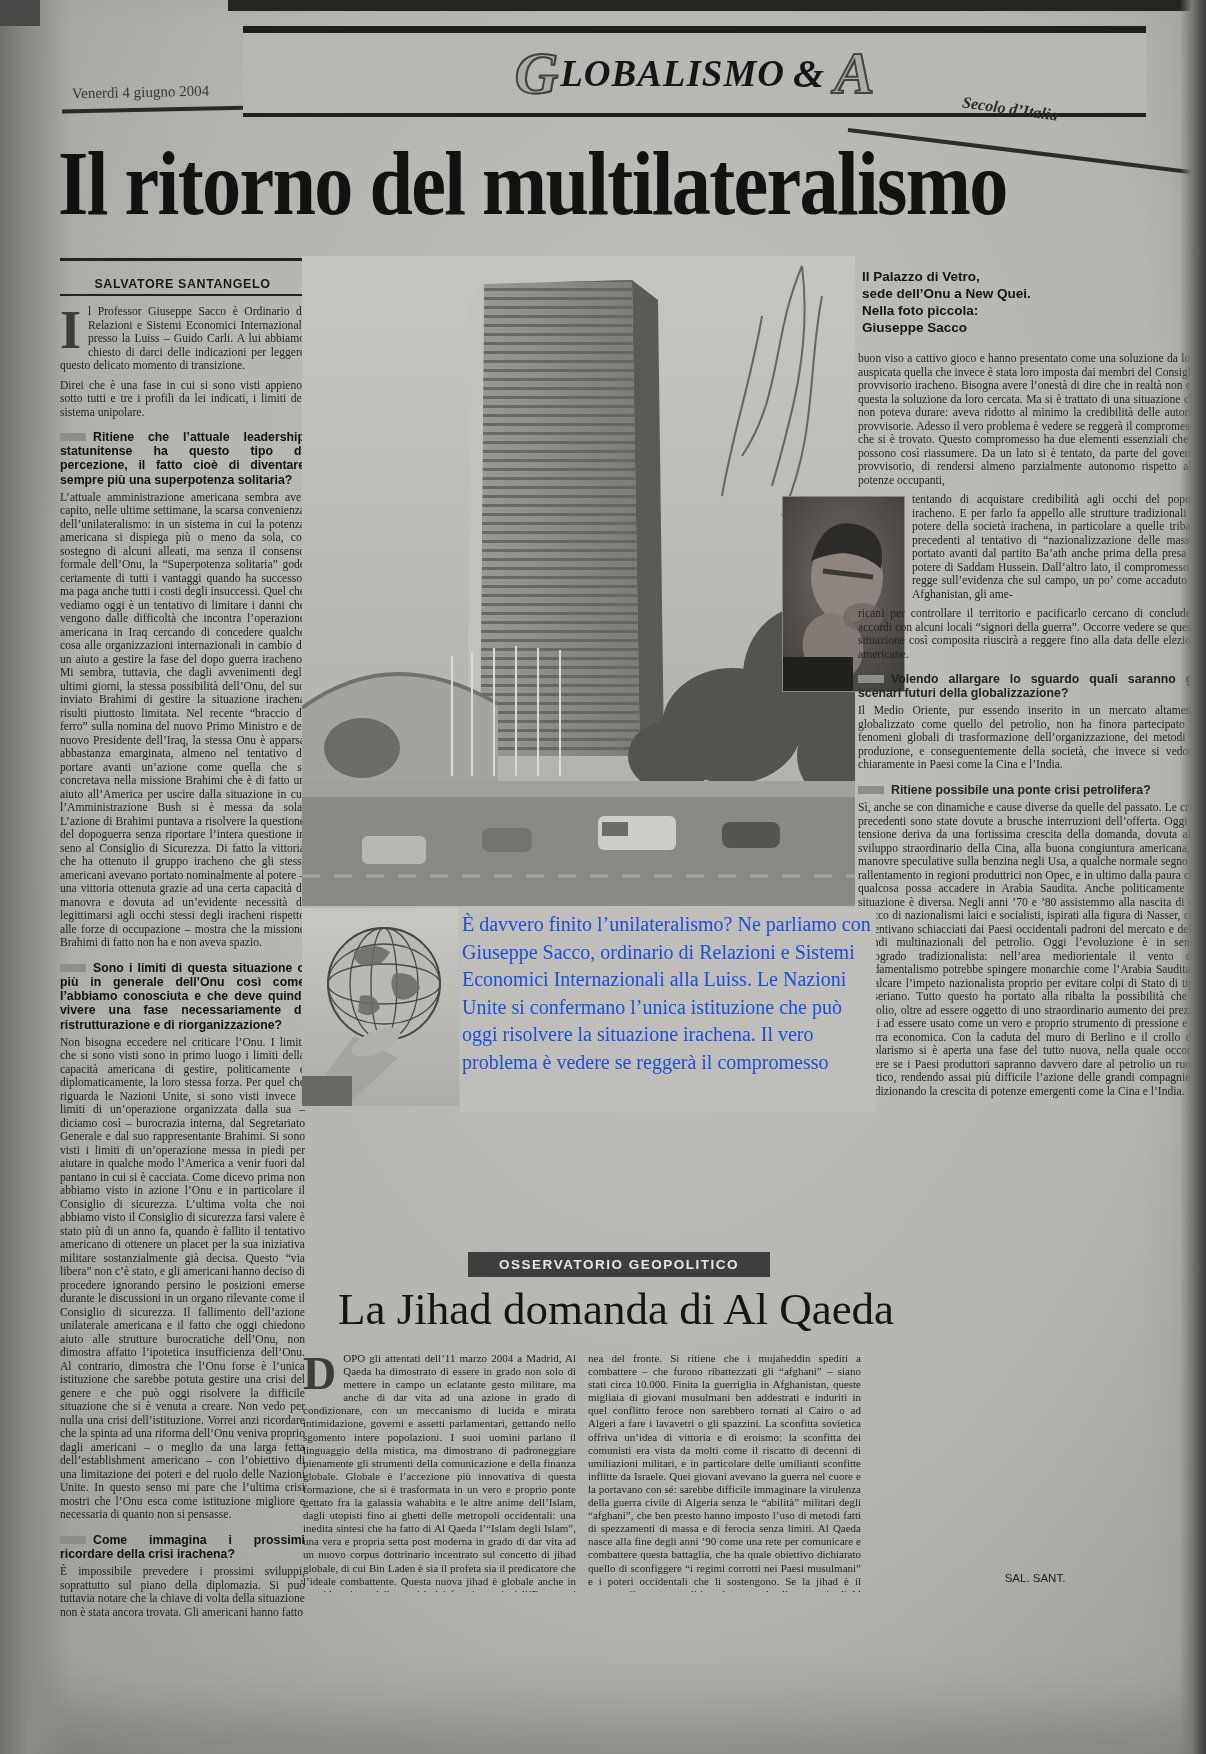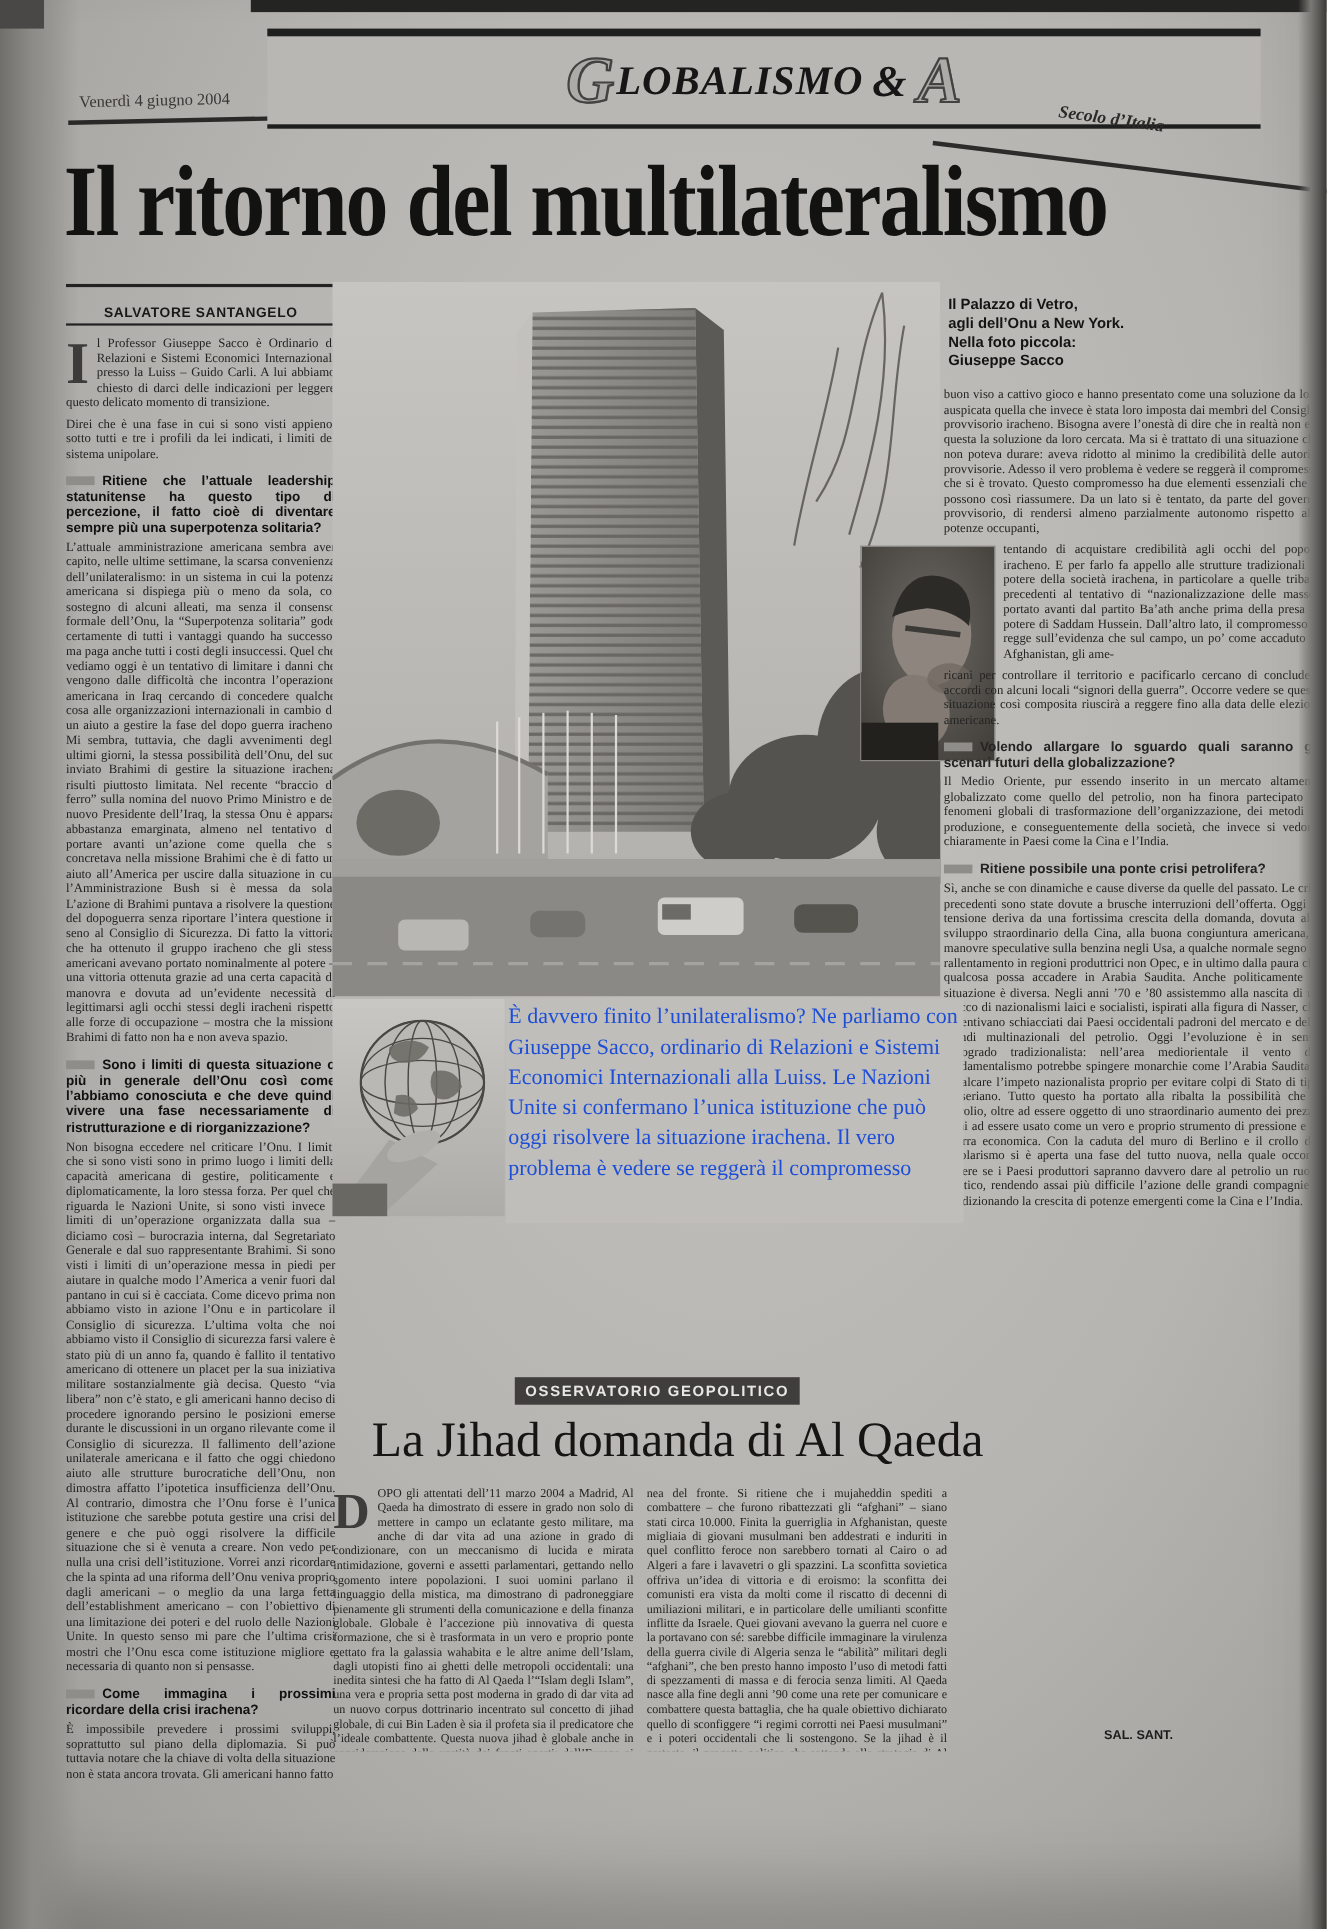"Il Palazzo di Vetro," div.caption { text: agli dell’Onu a New York -> sede dell’Onu a New Quei }
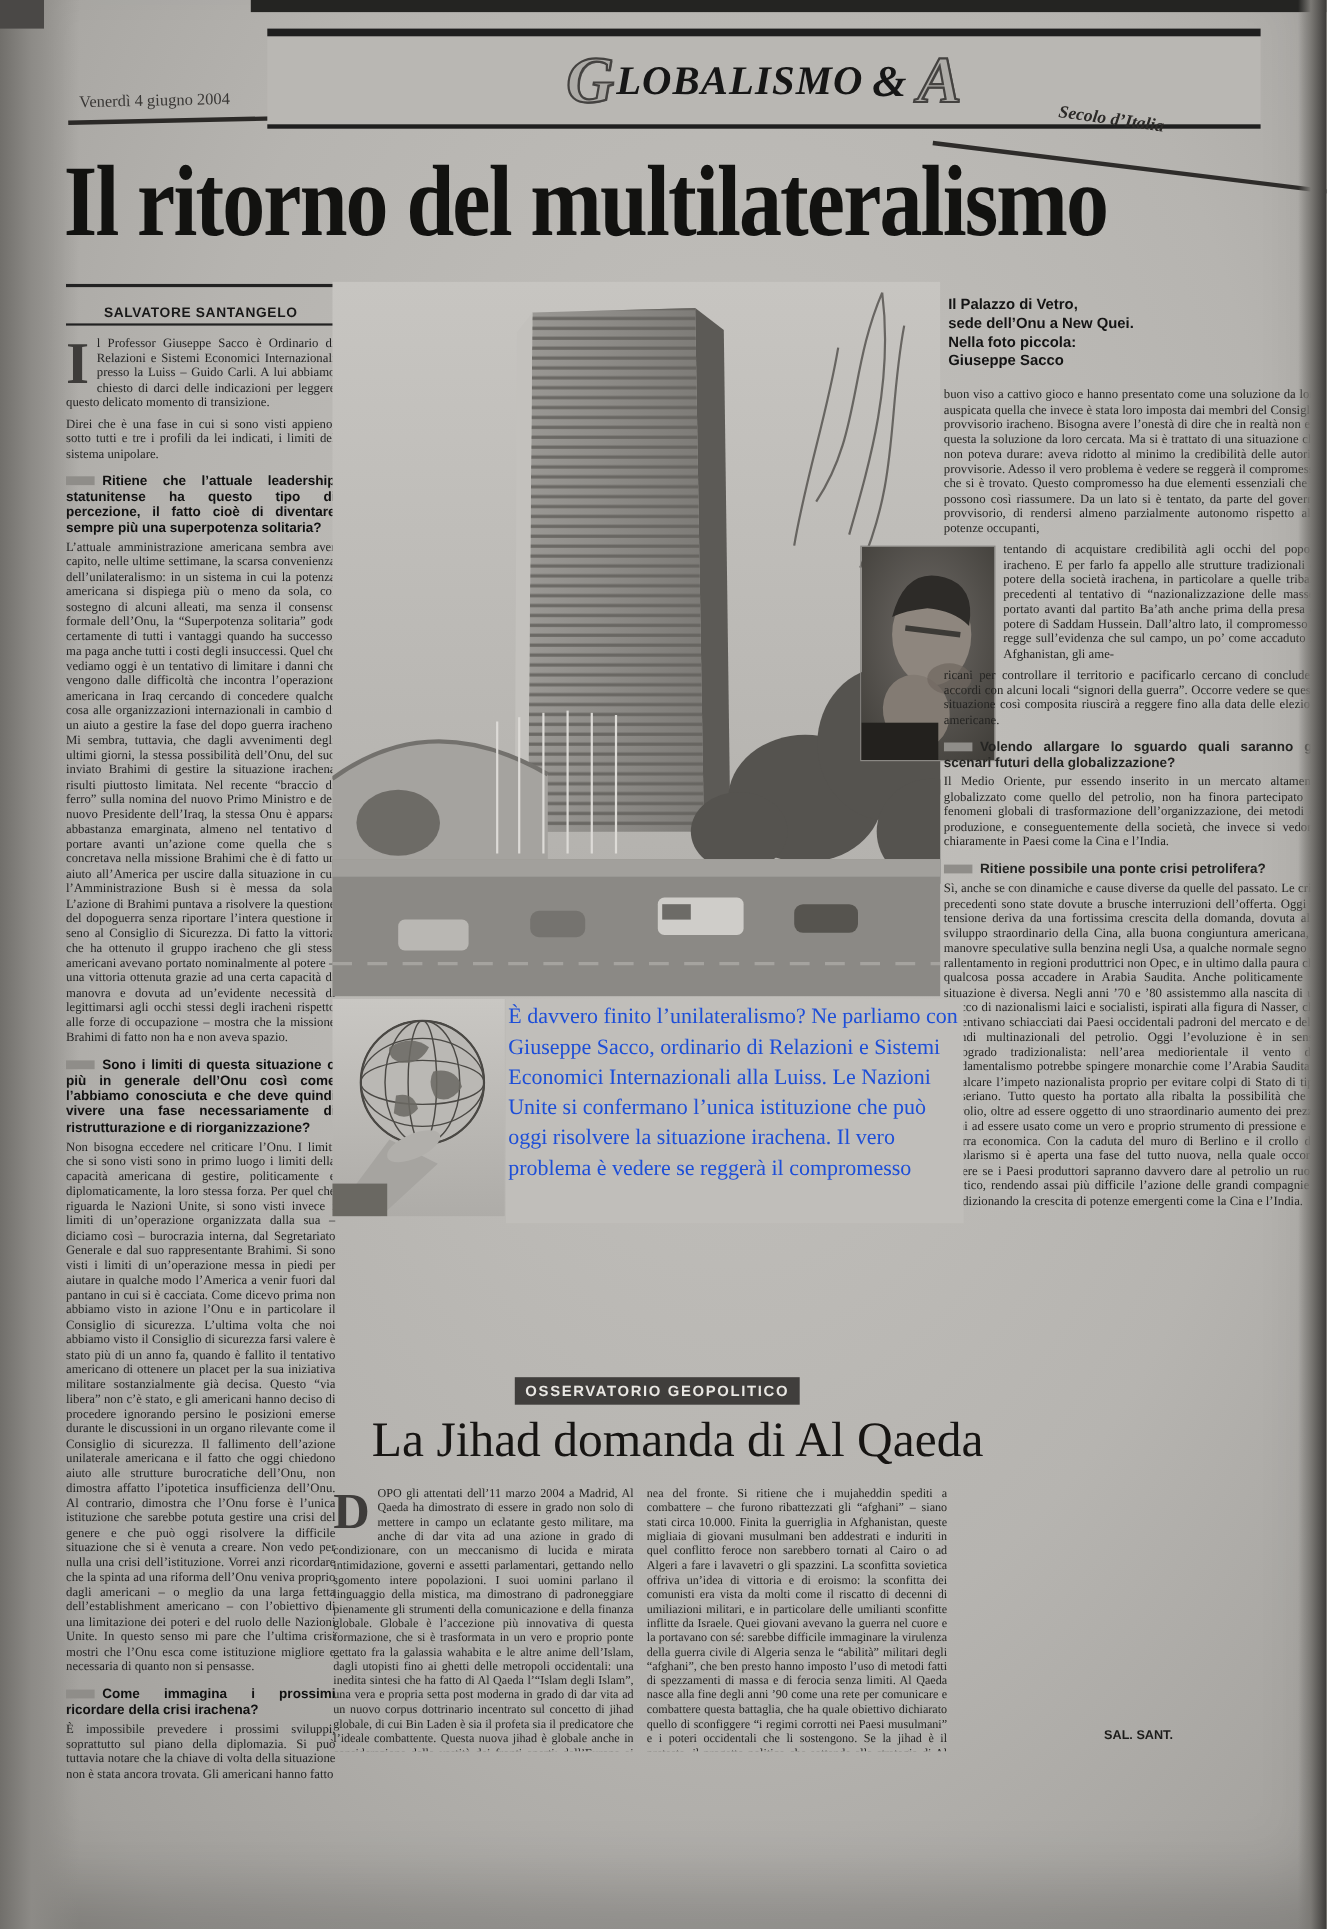"OSSERVATORIO GEOPOLITICO" .kicker { width: 259px -> 302px }
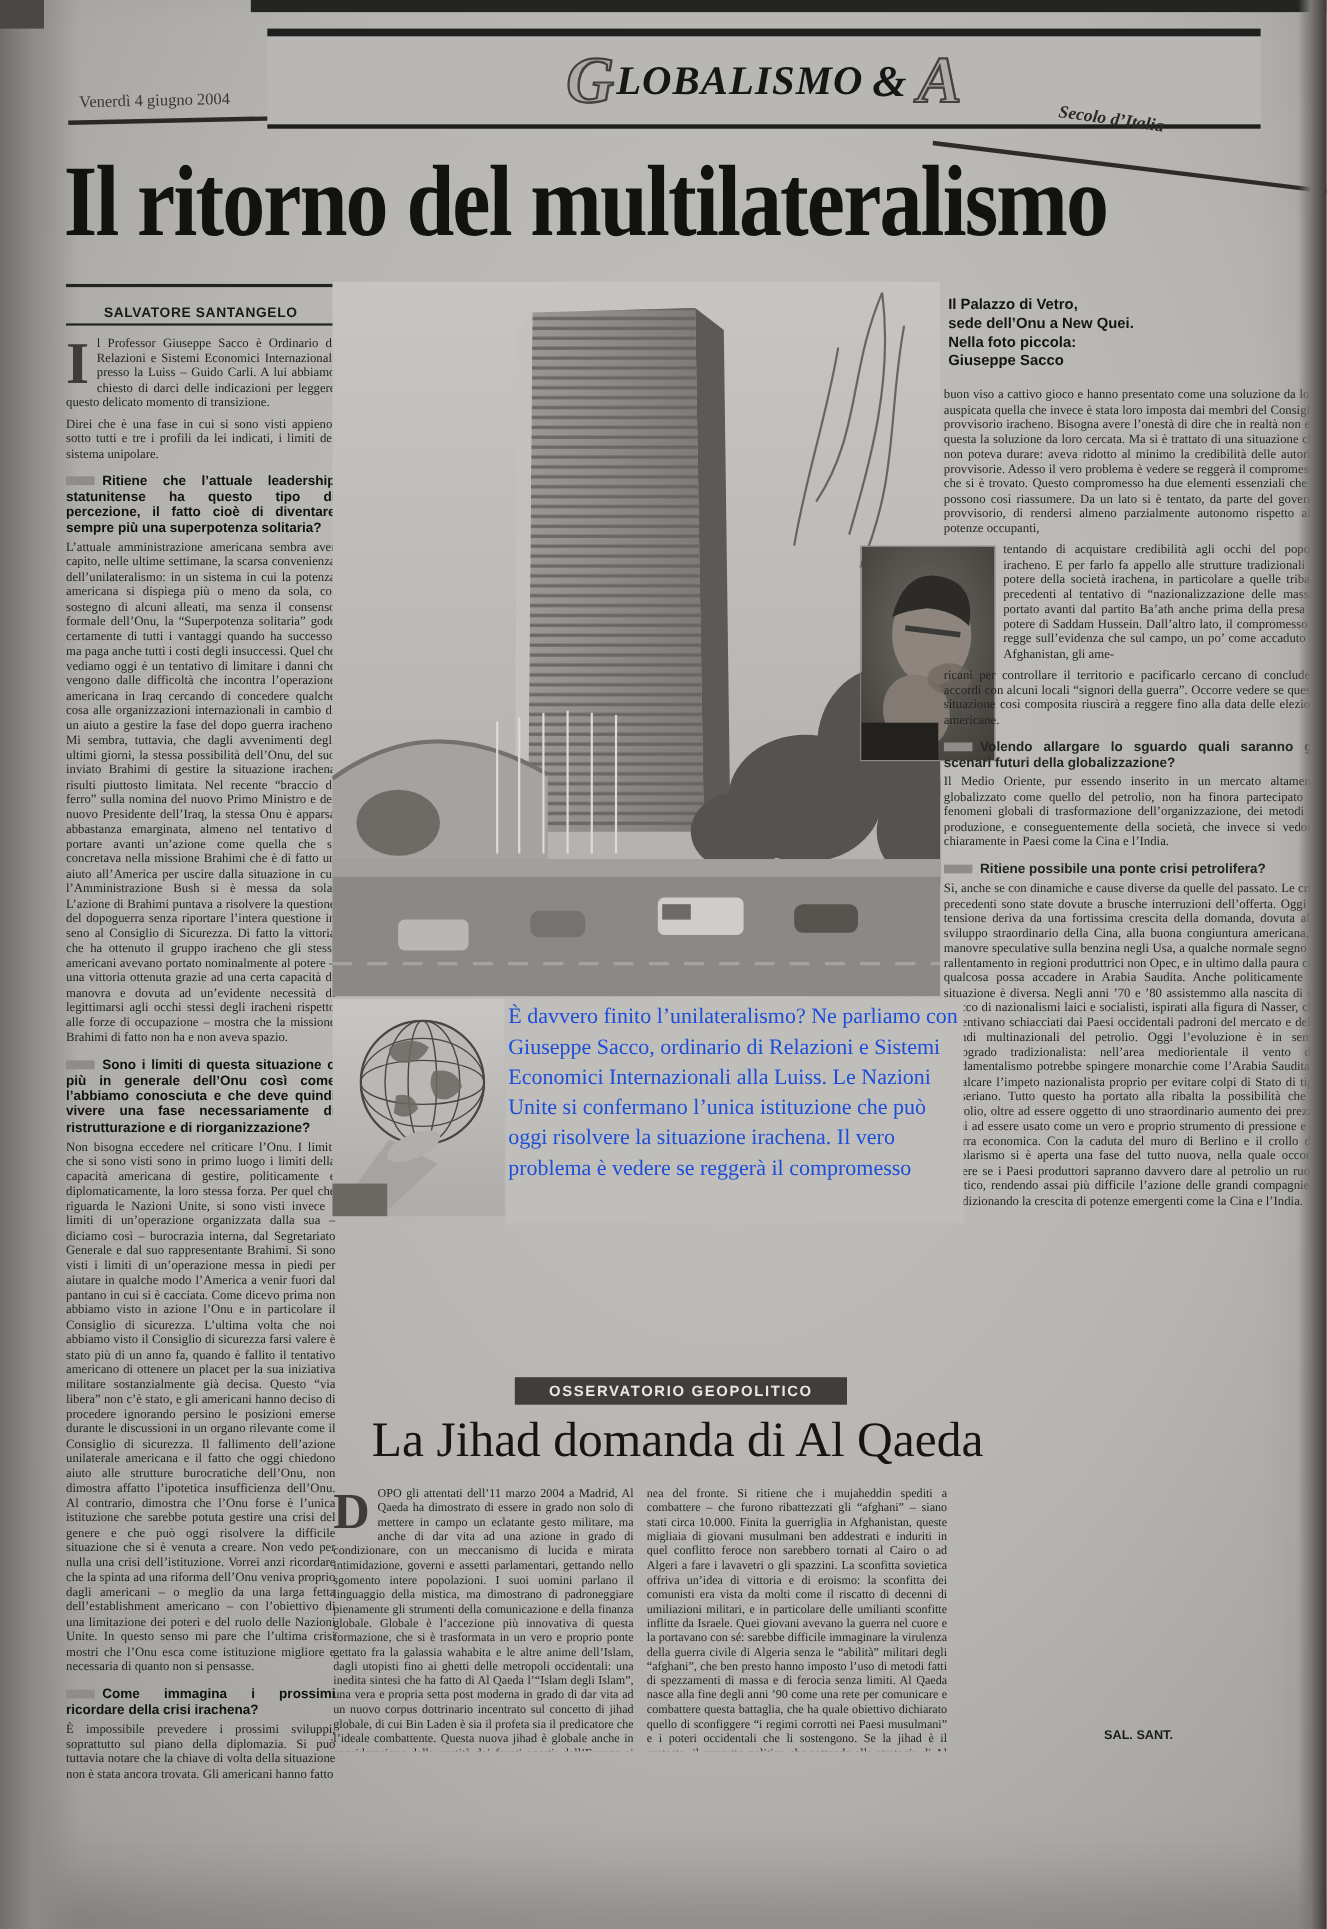"SAL. SANT." .signature { font-weight: bold -> normal }
